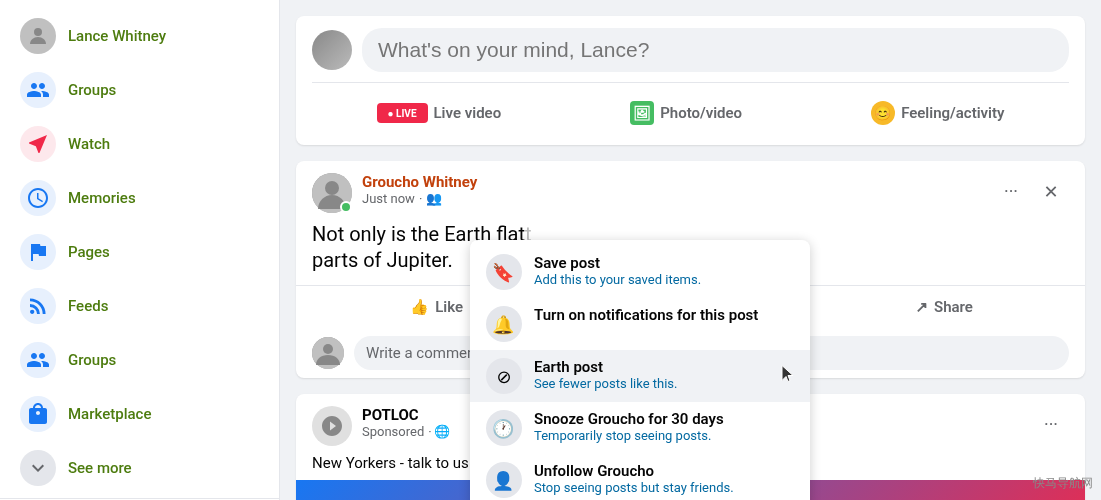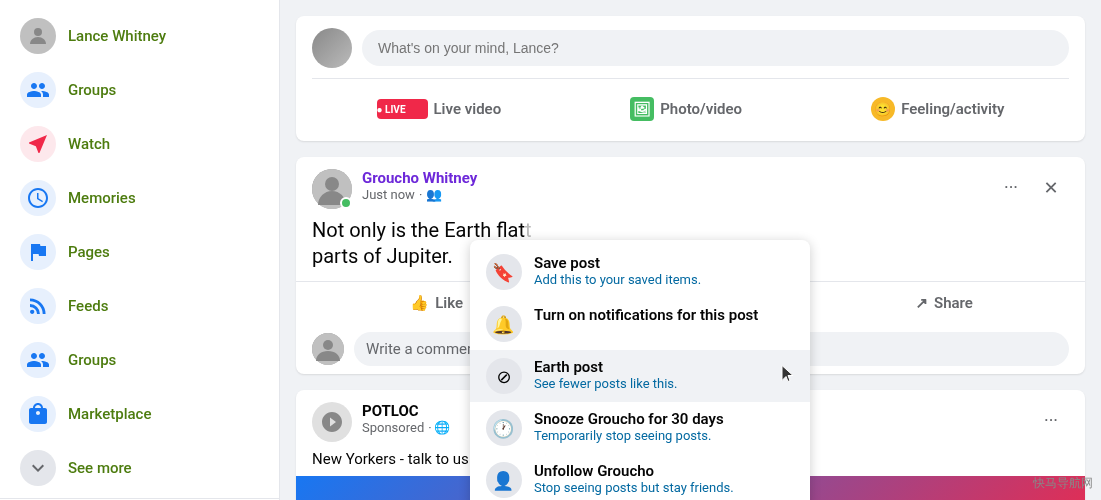"What's on your mind, Lance?" .composer-input { font-size: 14px -> 21px }
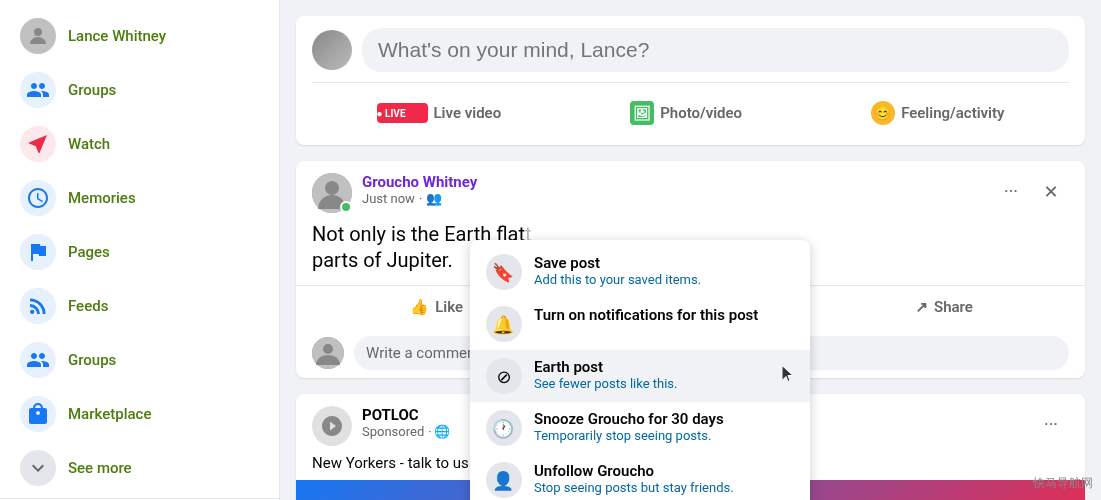"● LIVE" .live-icon { justify-content: flex-start -> center }
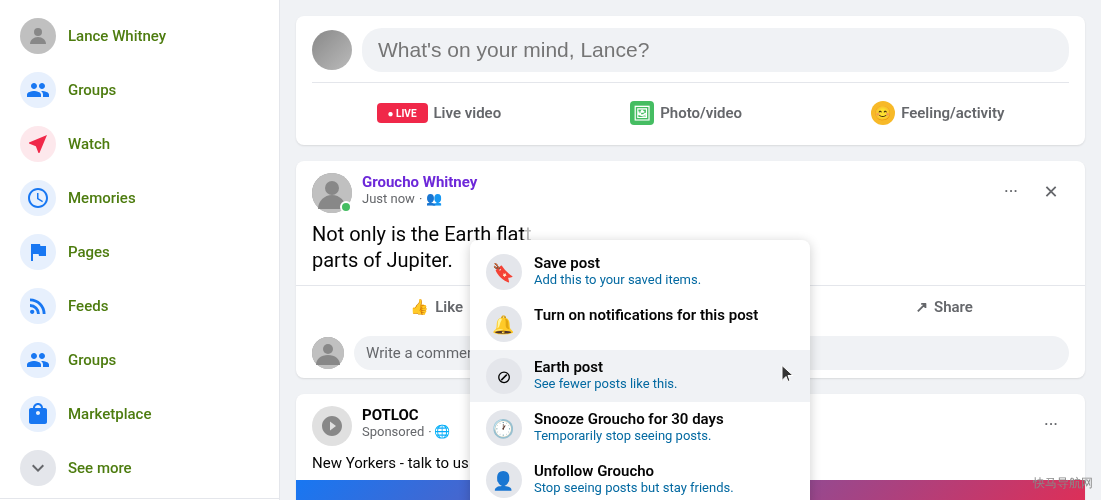"Groucho Whitney" .post-author { color: #6d28d9 -> #c2410c }
